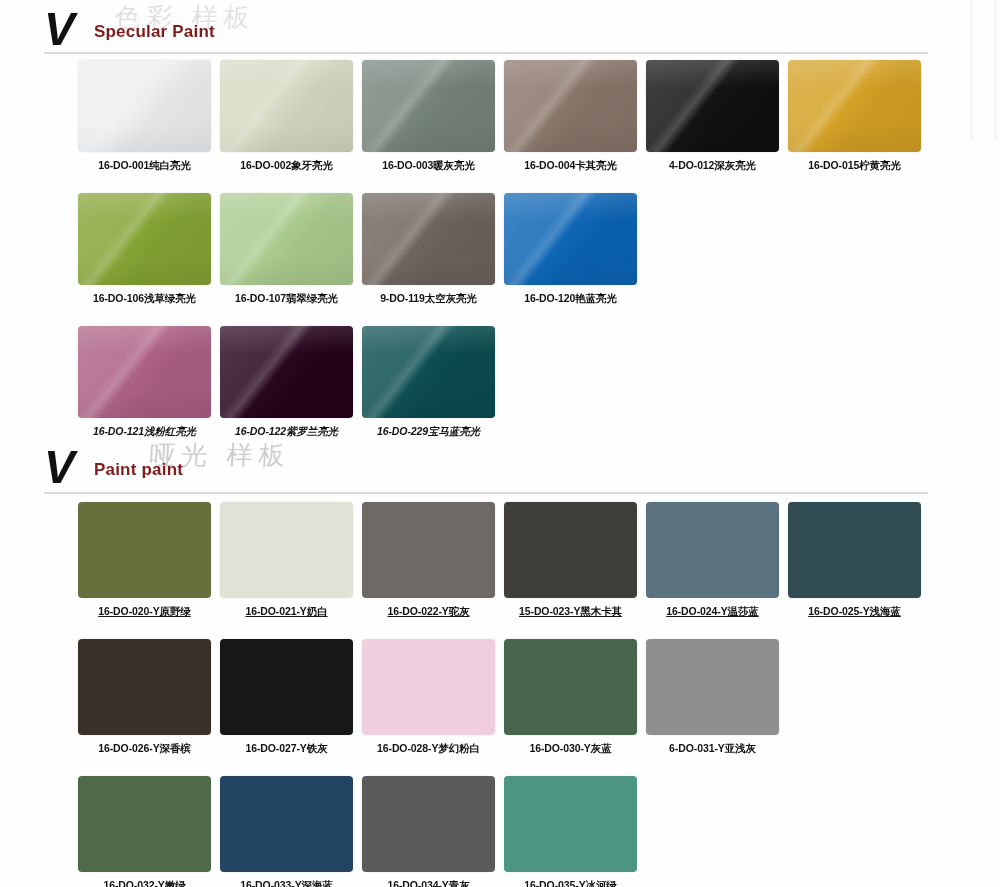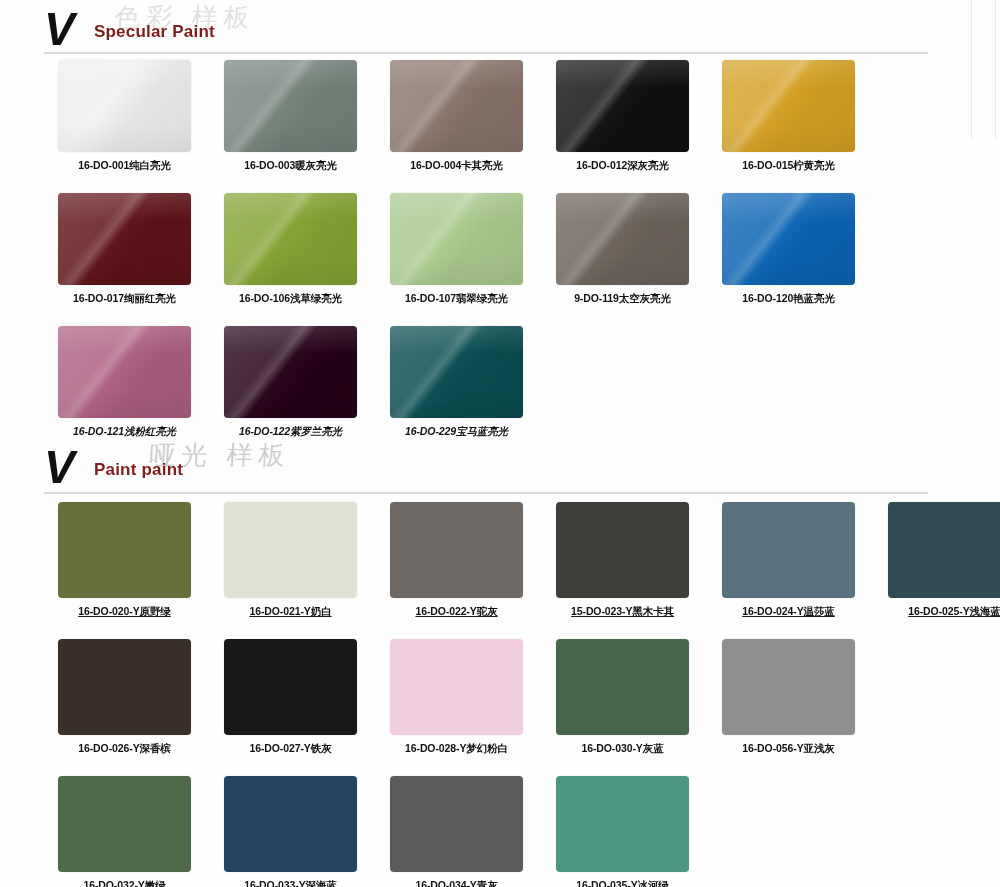"16-DO-001纯白亮光" .cell { margin-left: none -> 20px; width: 166px -> 122px }
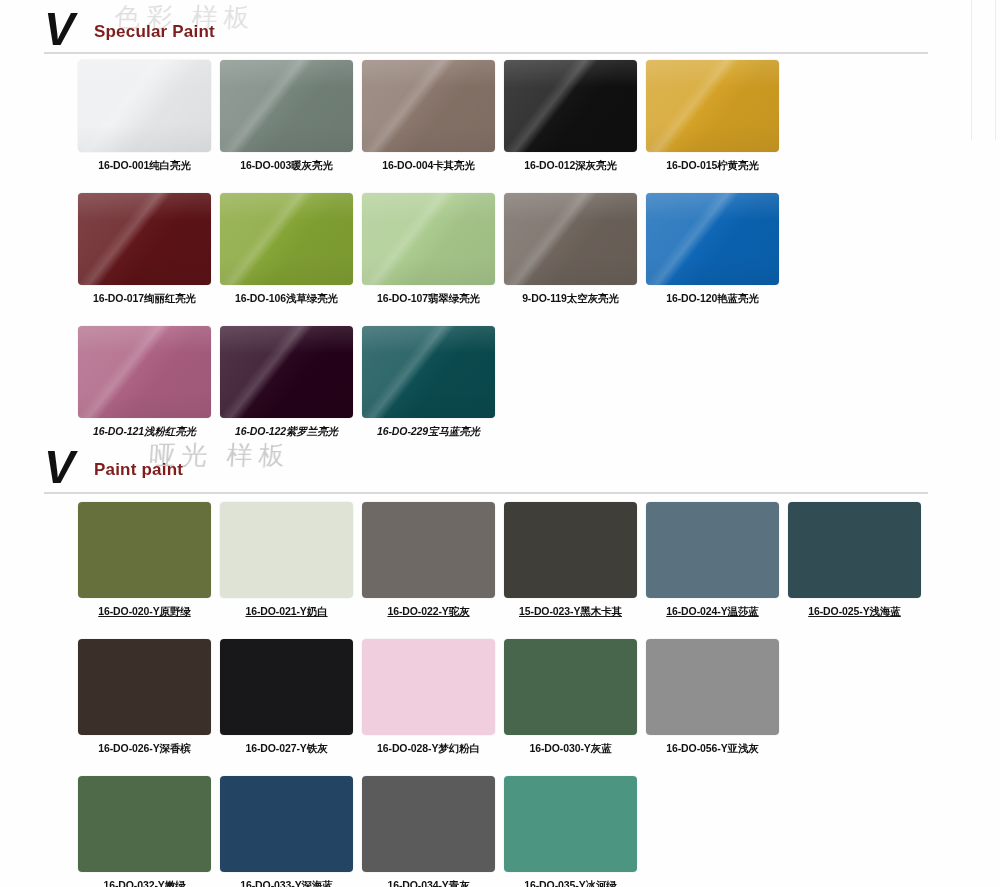"16-DO-002象牙亮光" div.cell { html: none -> <div> <div> <div></div> <div></div> <div></div> </div> <div>16-DO-002象牙亮光</div> </div> }
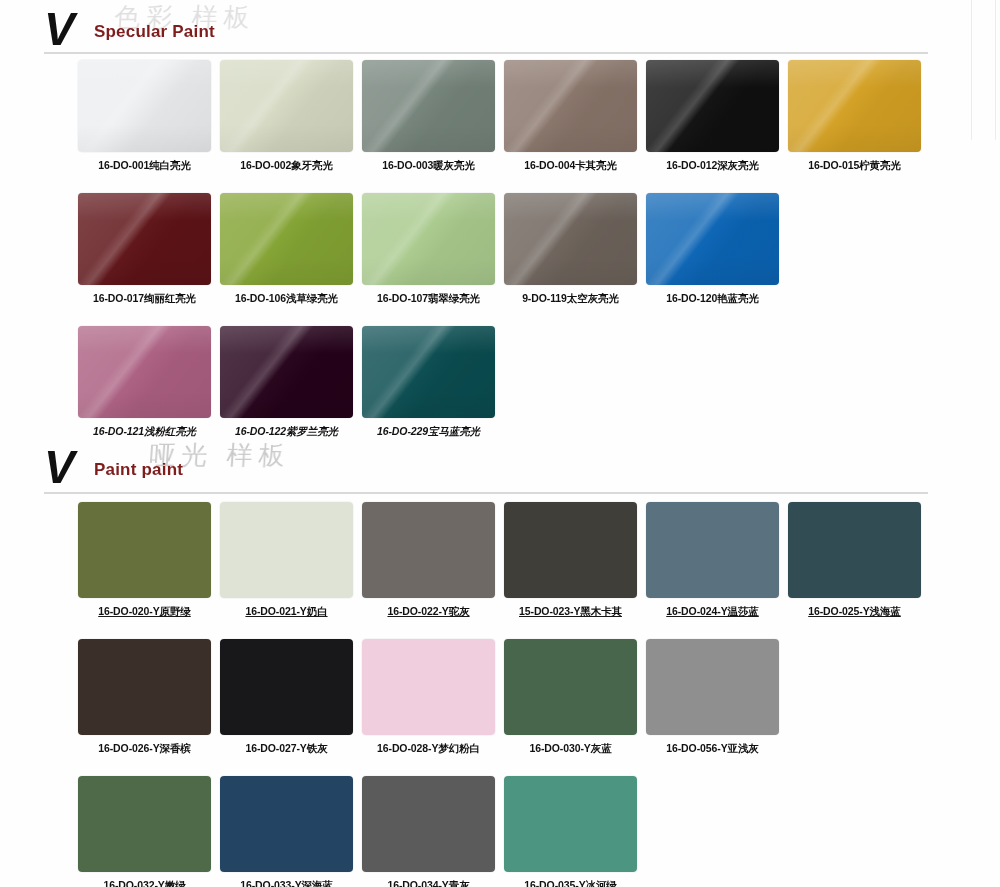"16-DO-012深灰亮光" div.label { text: 16-DO-012 -> 4-DO-012 }
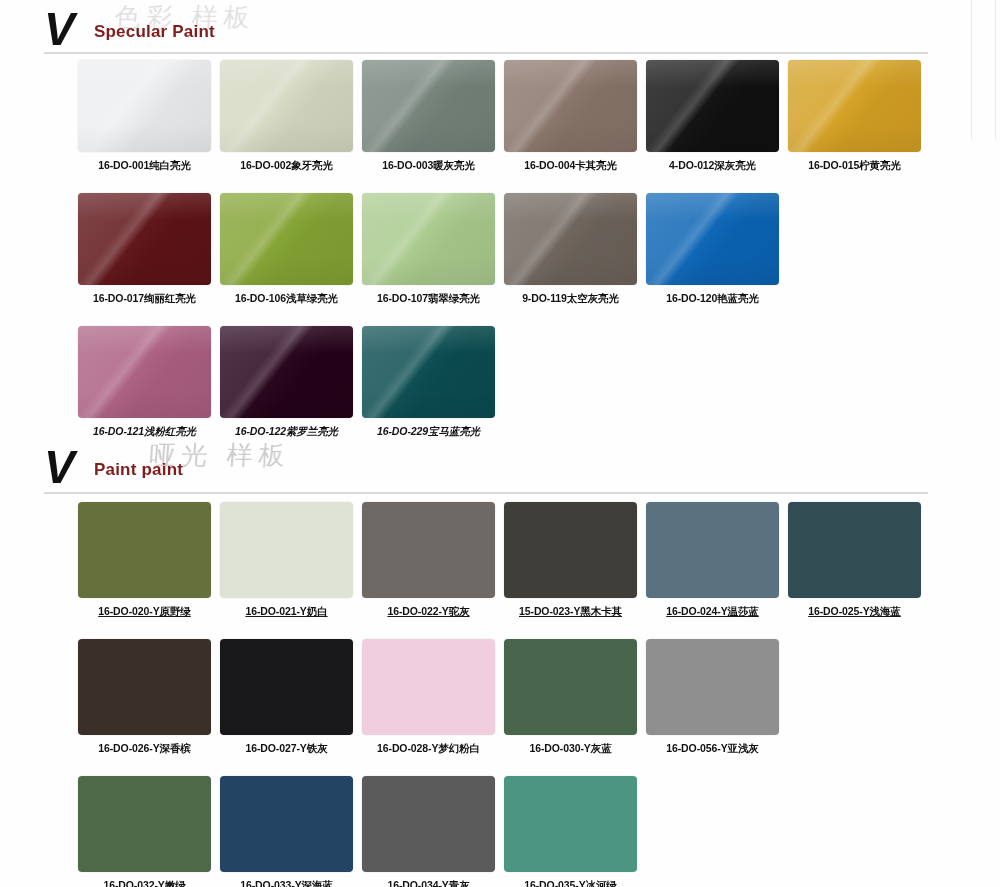"16-DO-017绚丽红亮光" div.cell { html: <div> <div> <div></div> <div></div> <div></div> </div> <div>16-DO-017绚丽红亮光</div> </div> -> none }
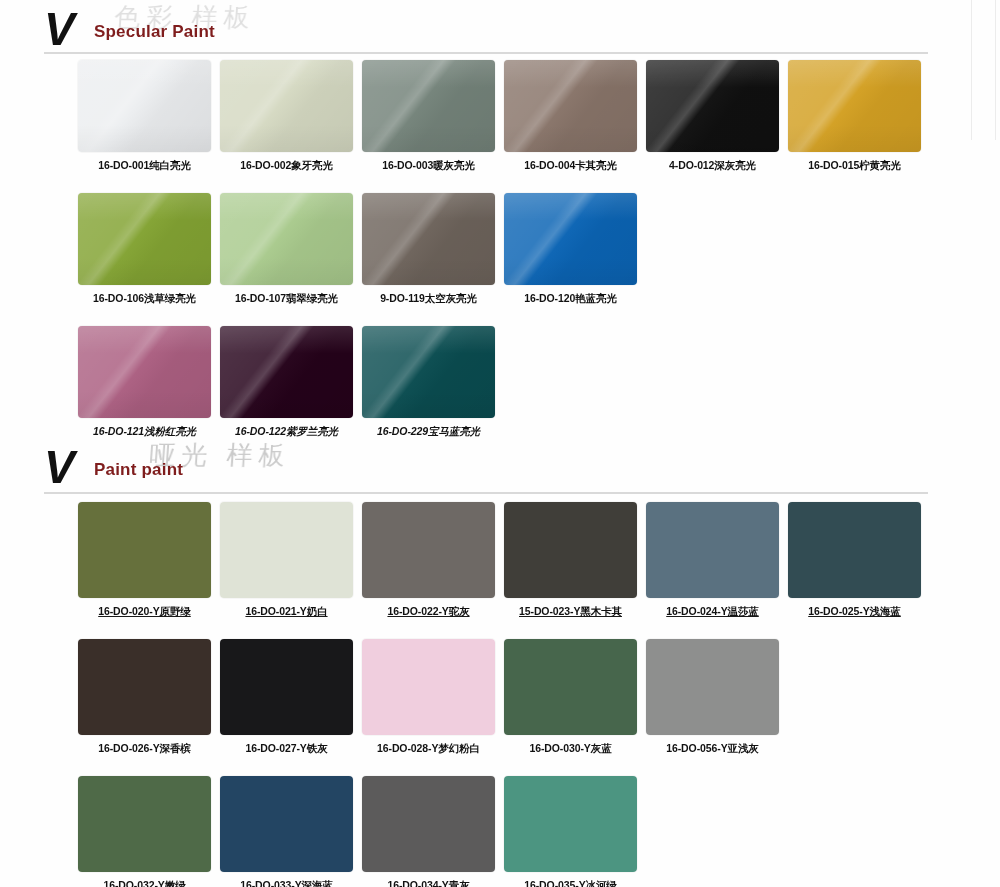"16-DO-056-Y亚浅灰" div.label { text: 16-DO-056-Y -> 6-DO-031-Y }
